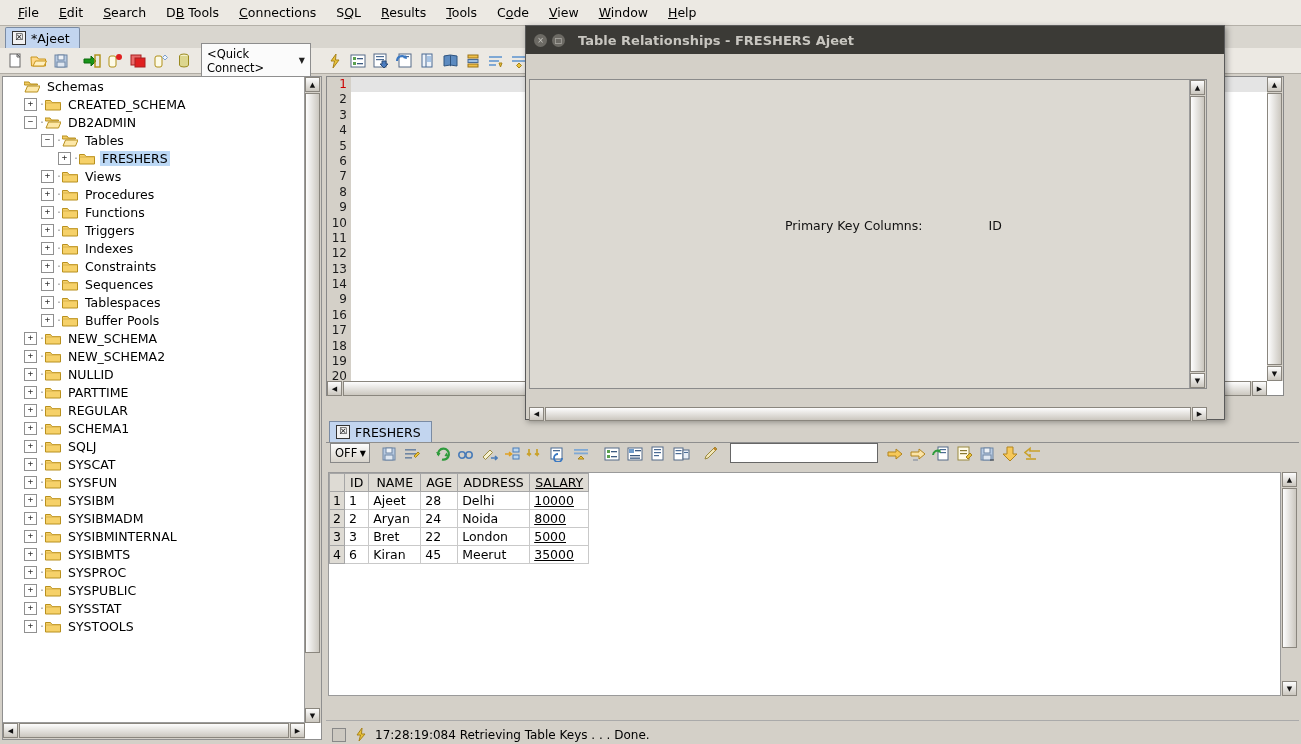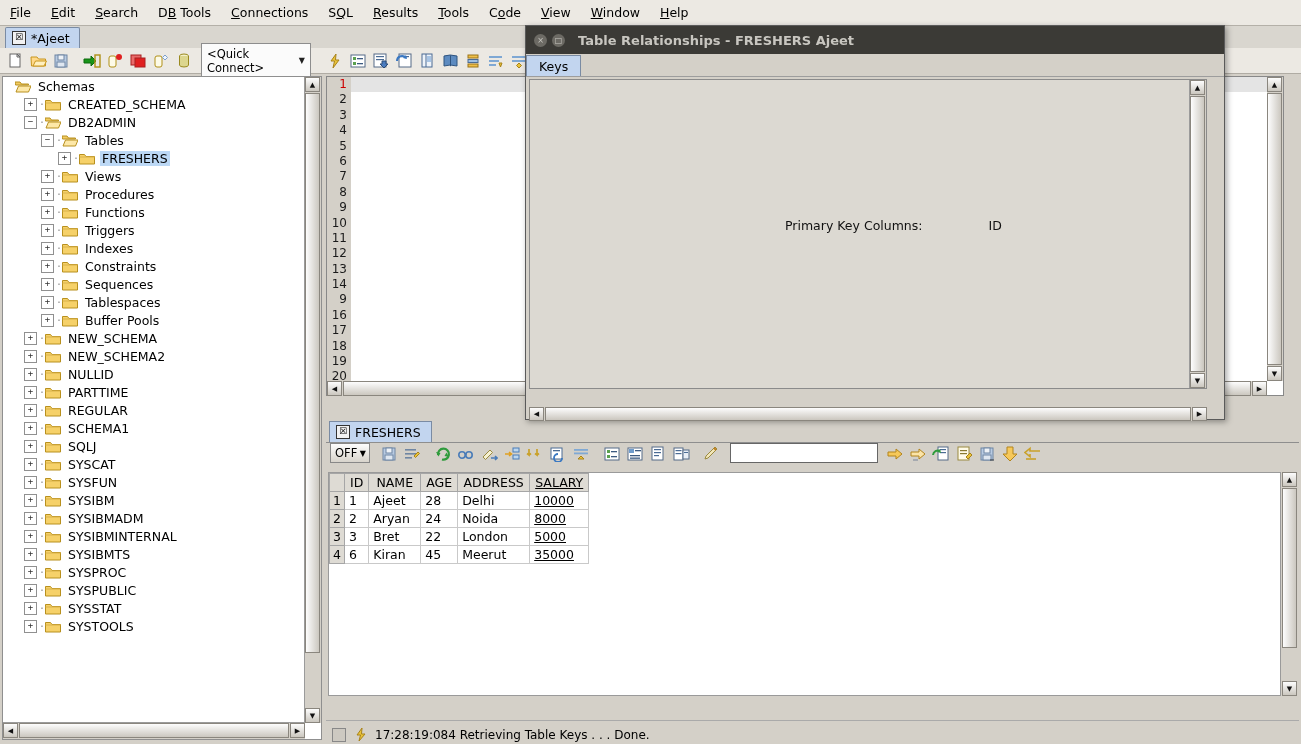"File" .menubar { padding-left: none -> 8px }
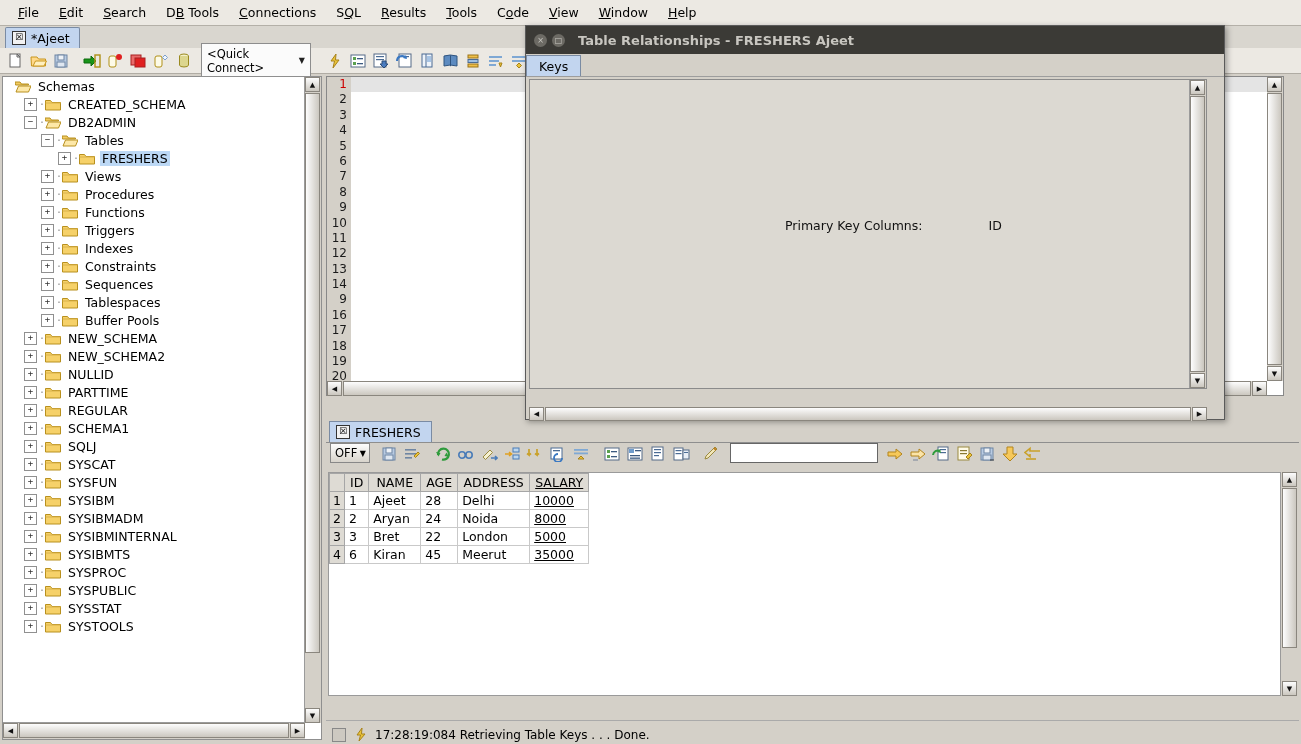"Keys" div.dlg-tabs { html: <div> <div> <span>Keys</span> </div> </div> -> none }
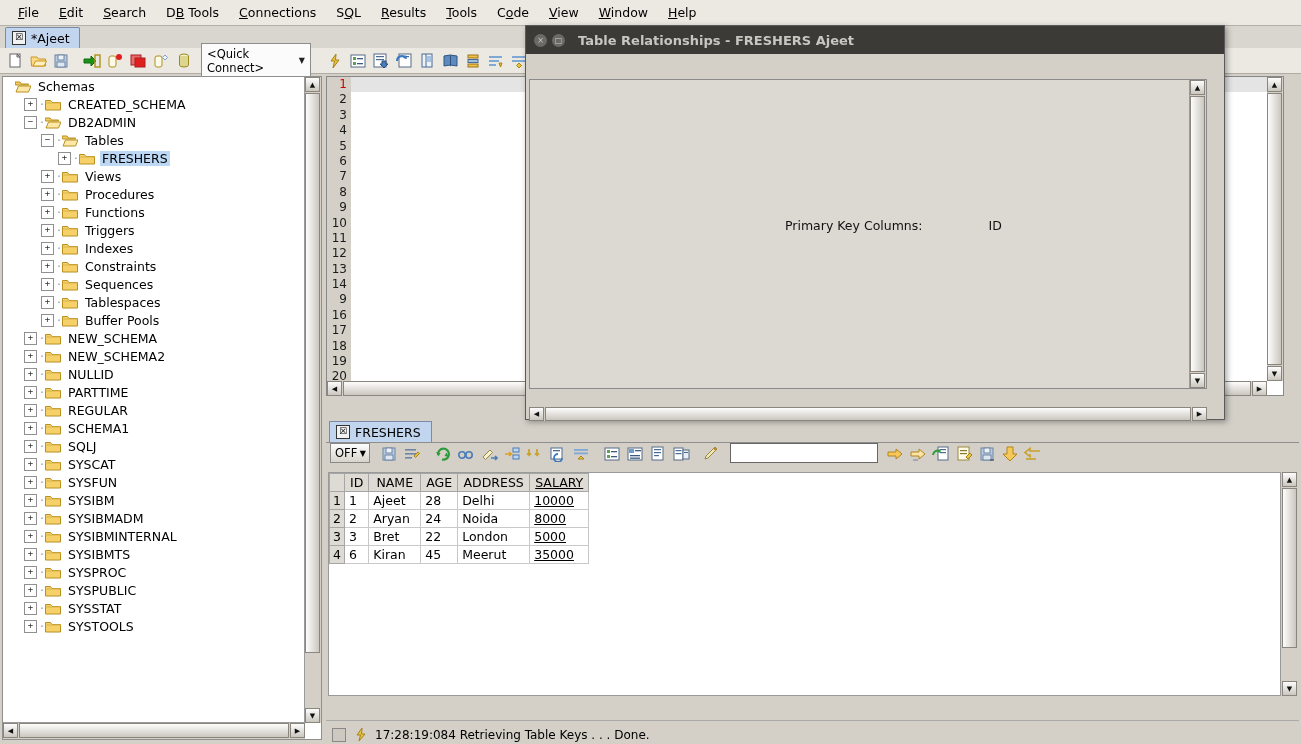"Schemas" div.tnode { padding-left: 12px -> 21px }
